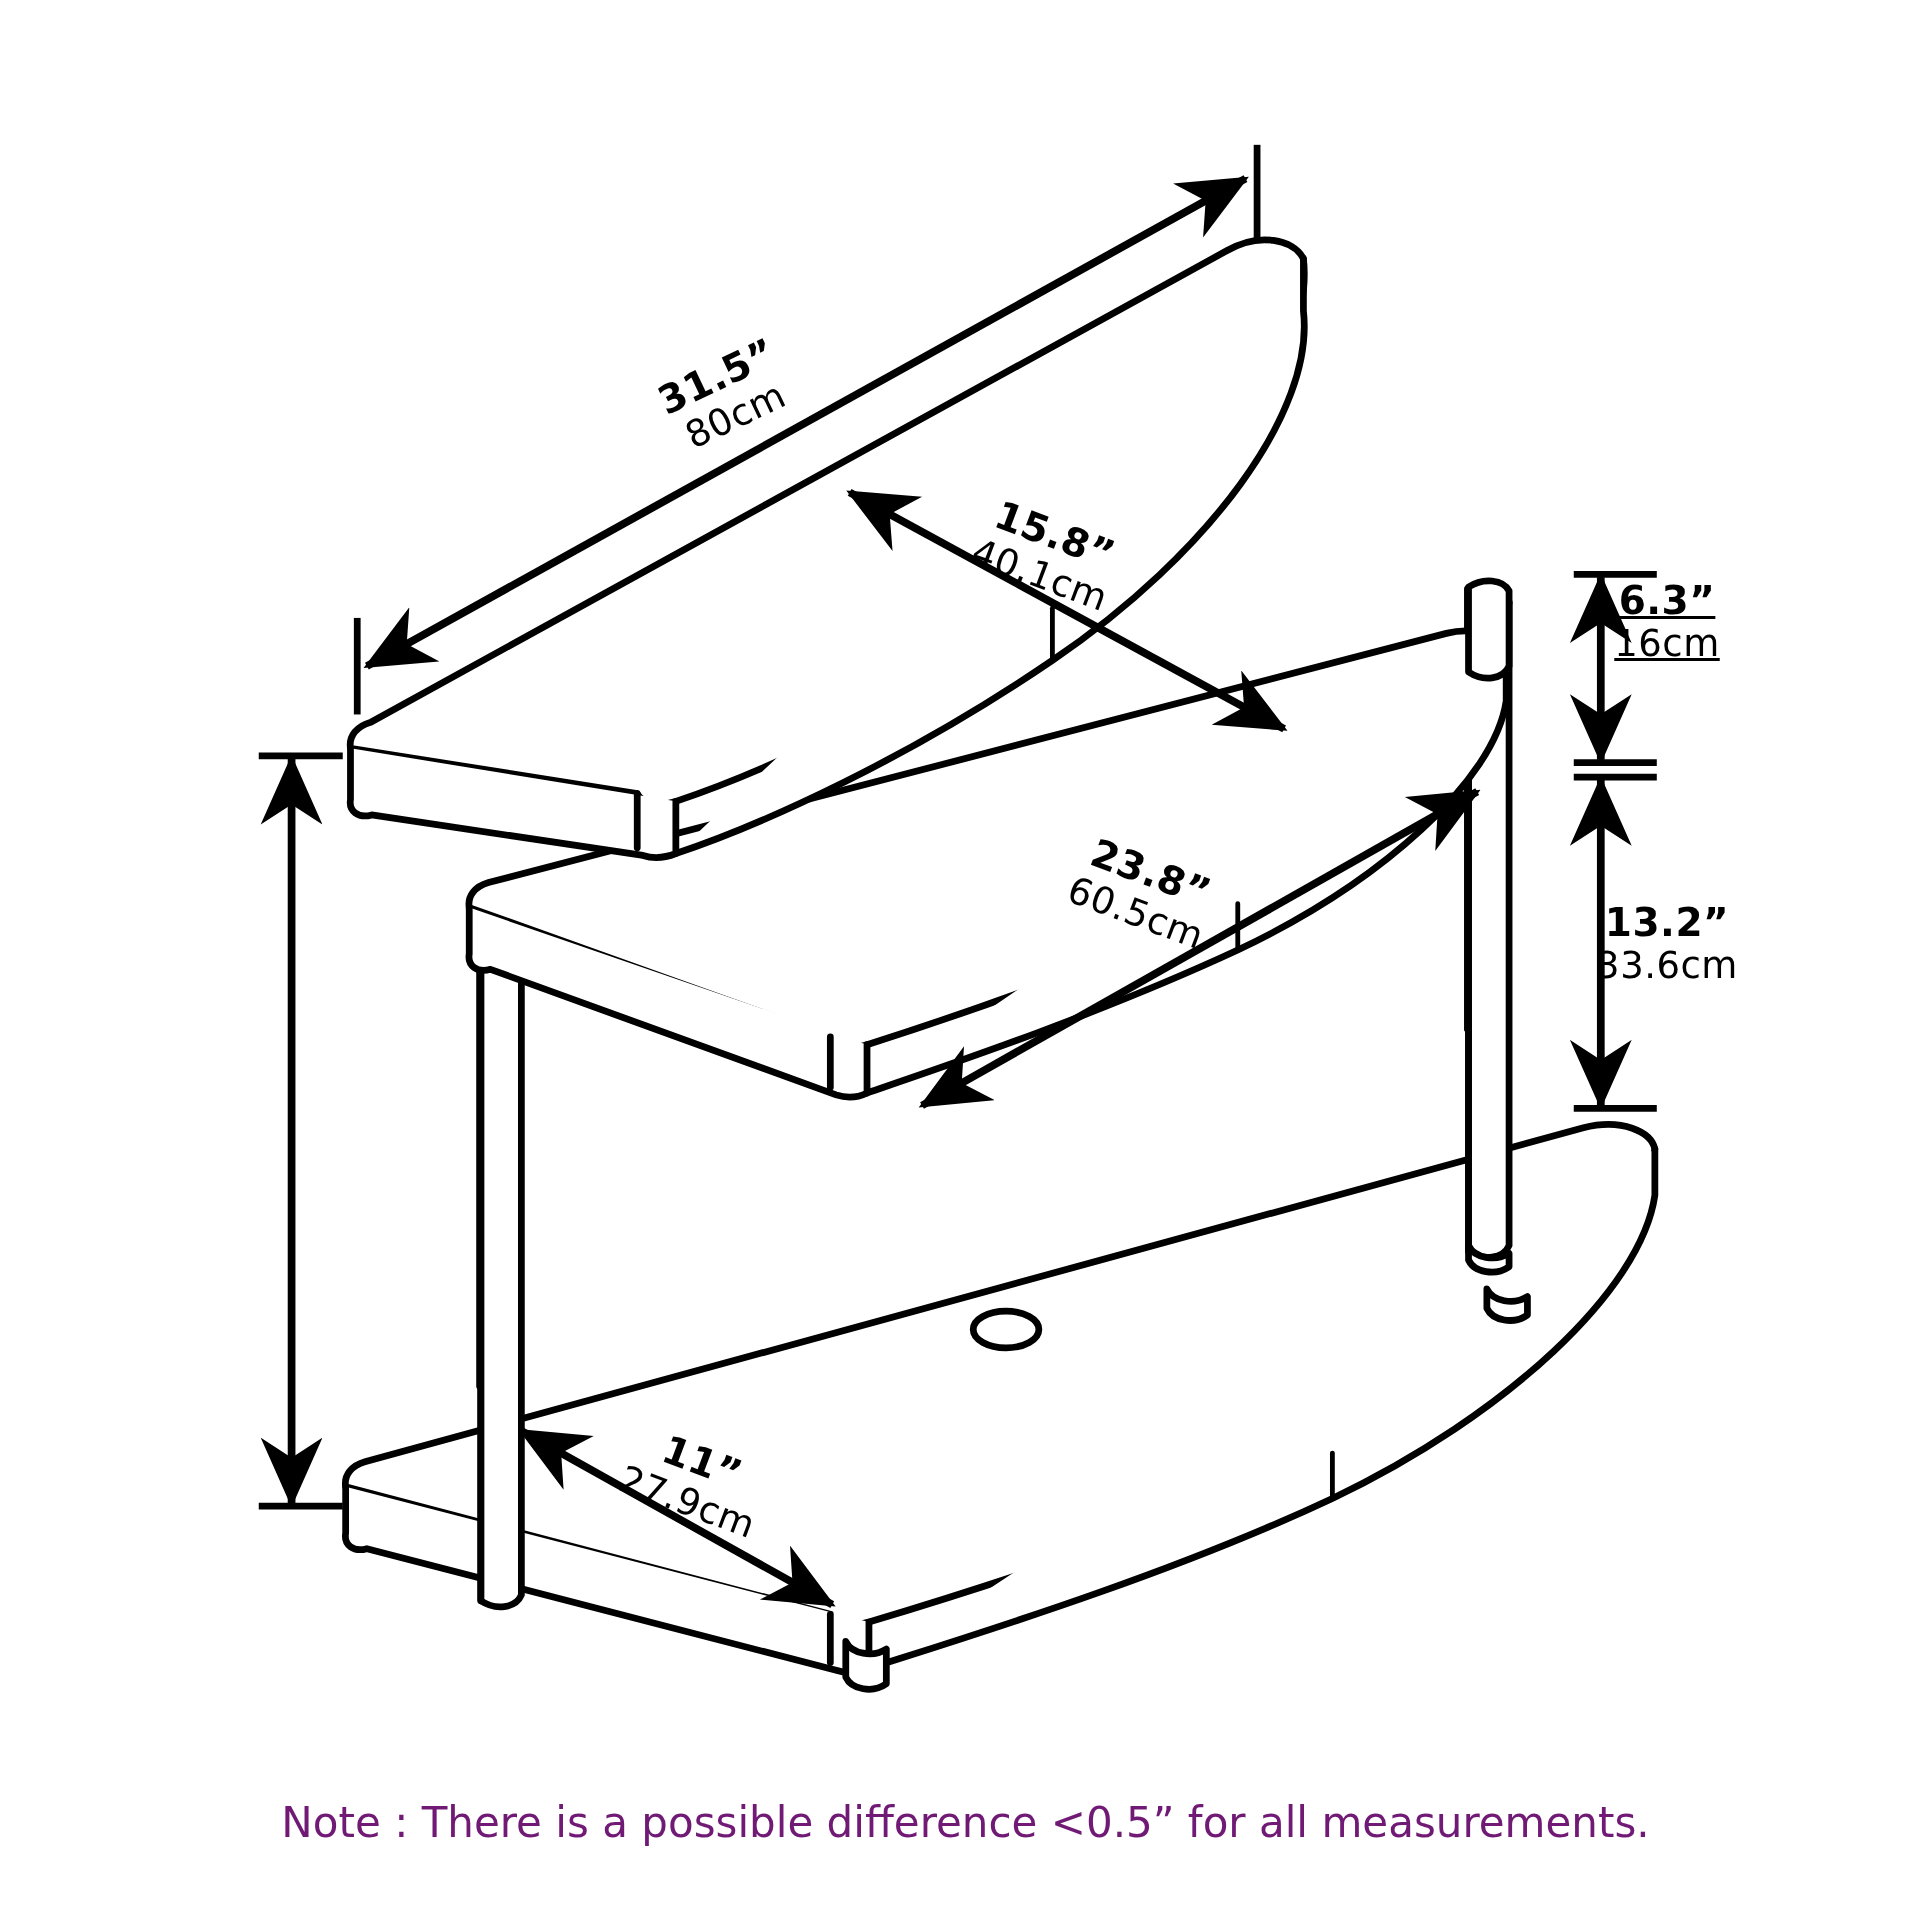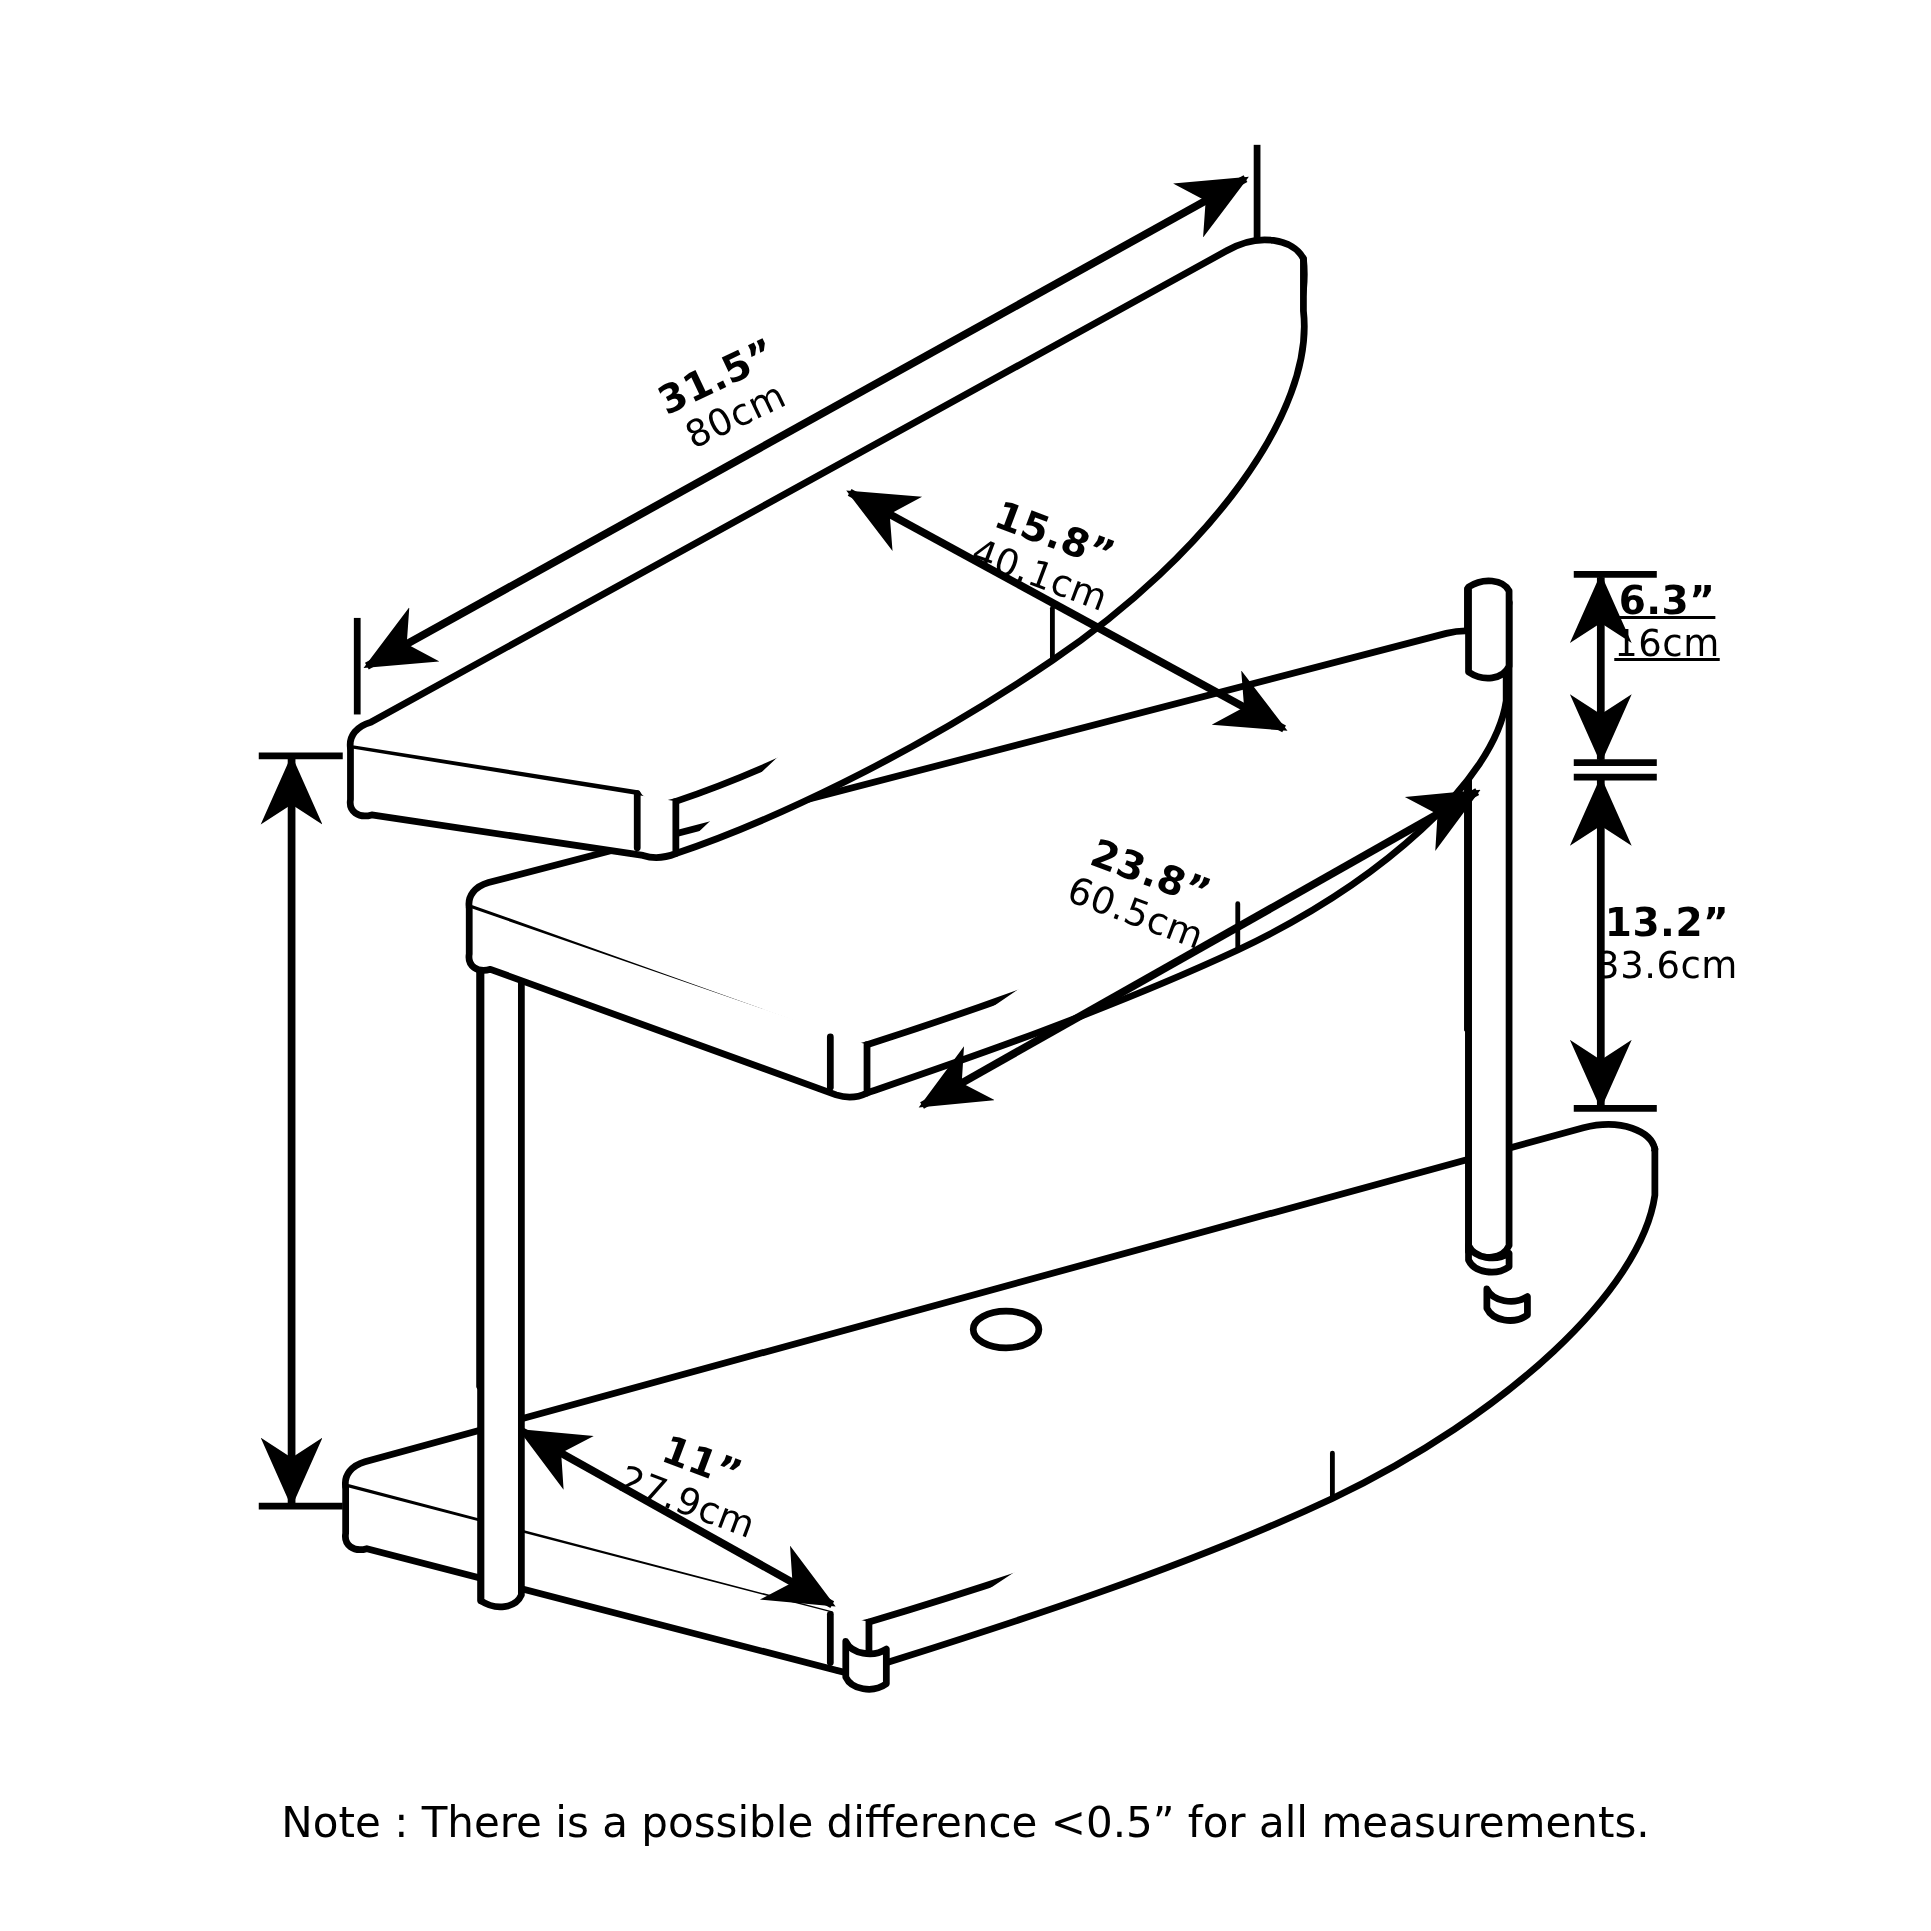"Note : There is a" #note { color: #000000 -> #701a75 }
